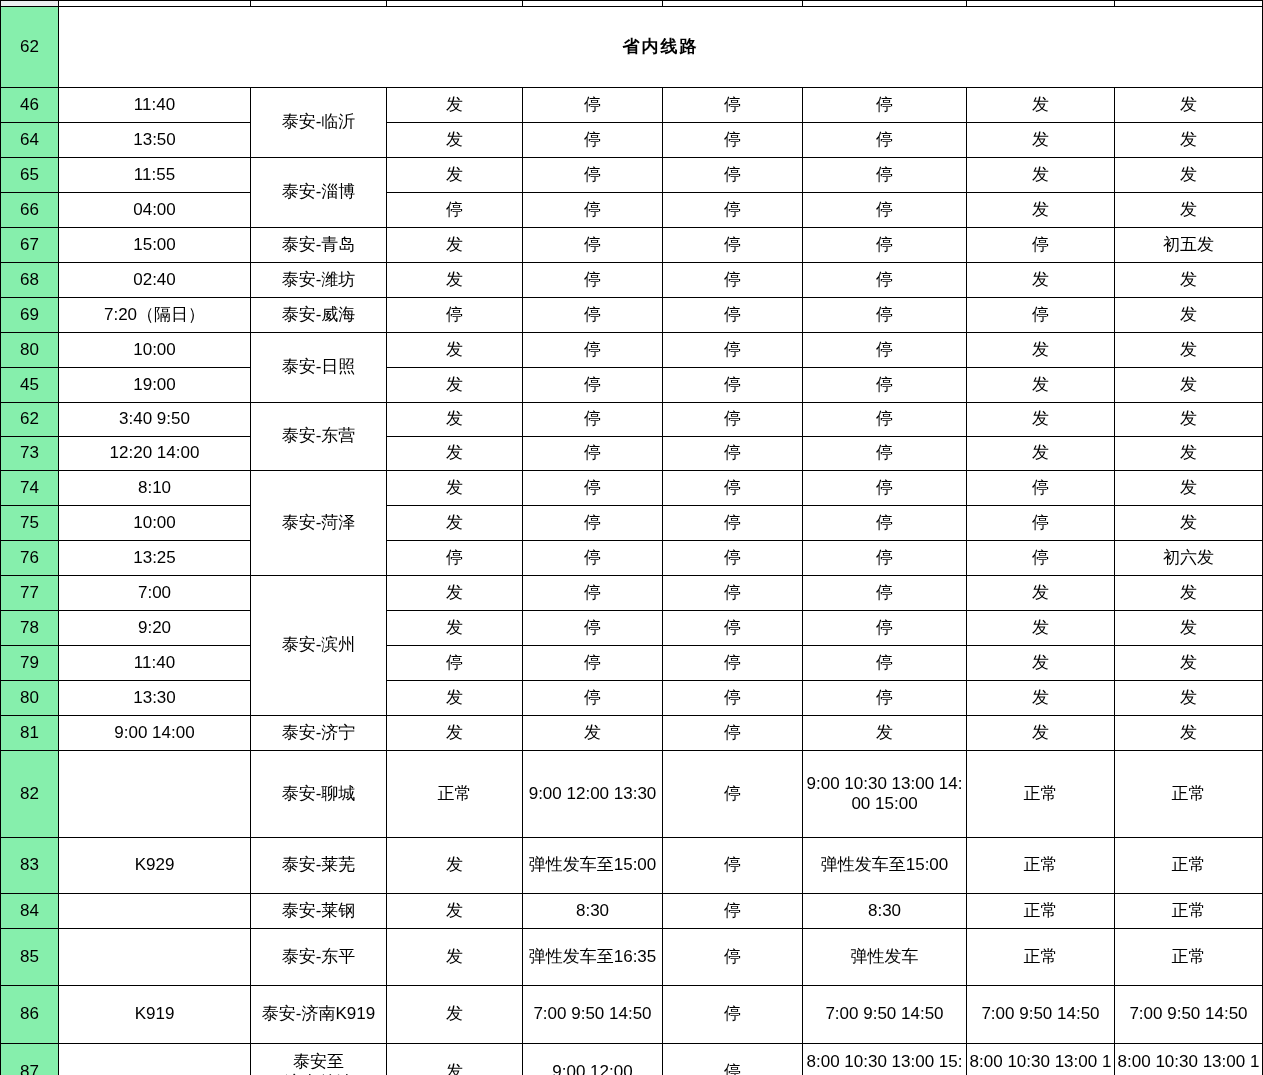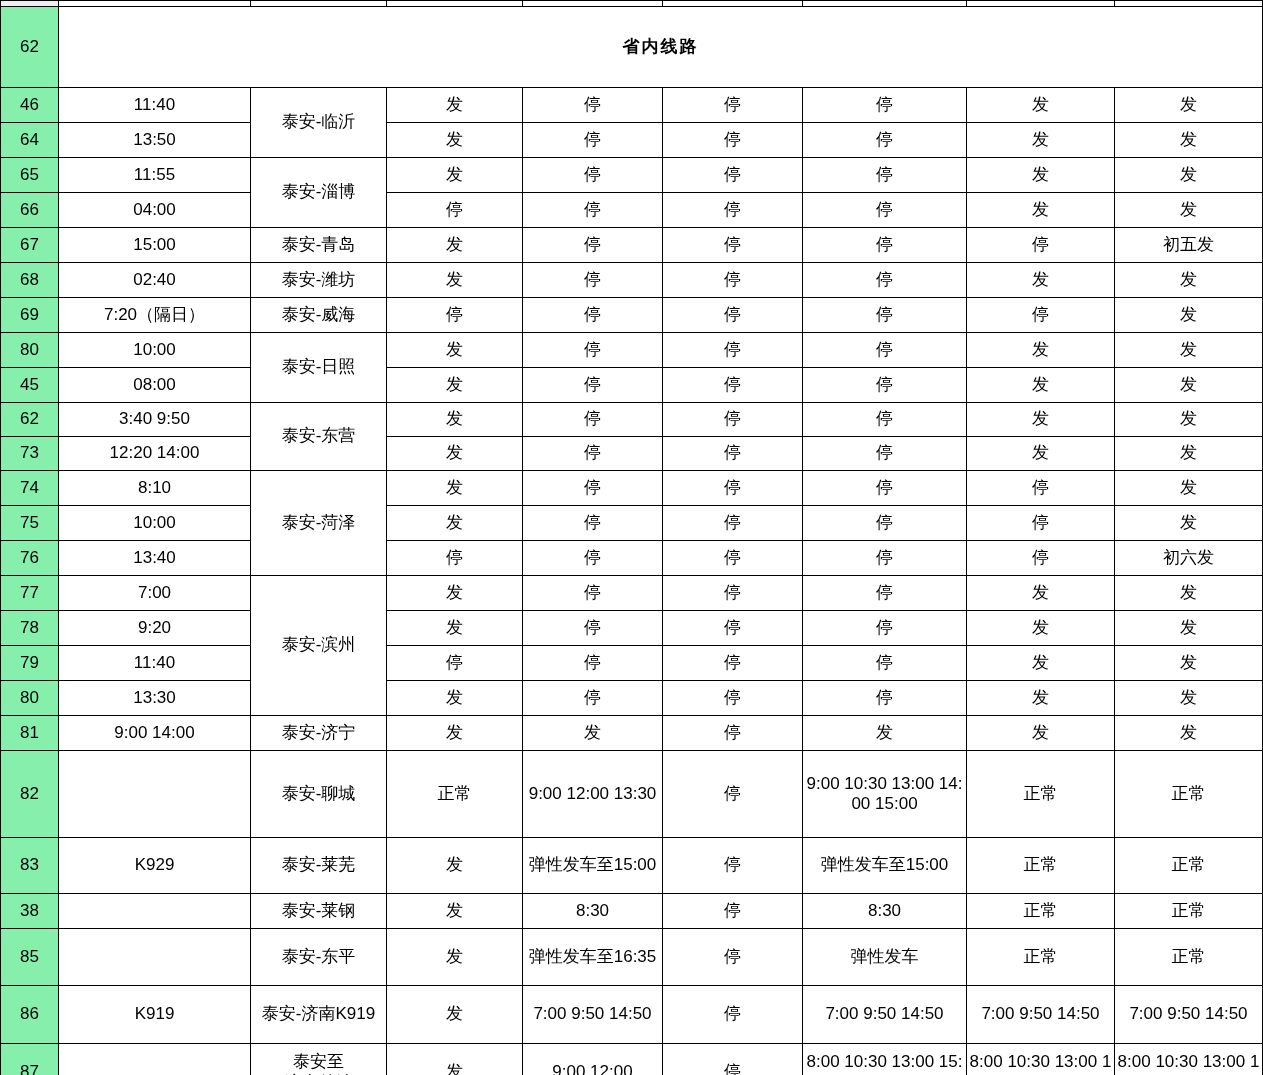"08:00" td { text: 08:00 -> 19:00 }
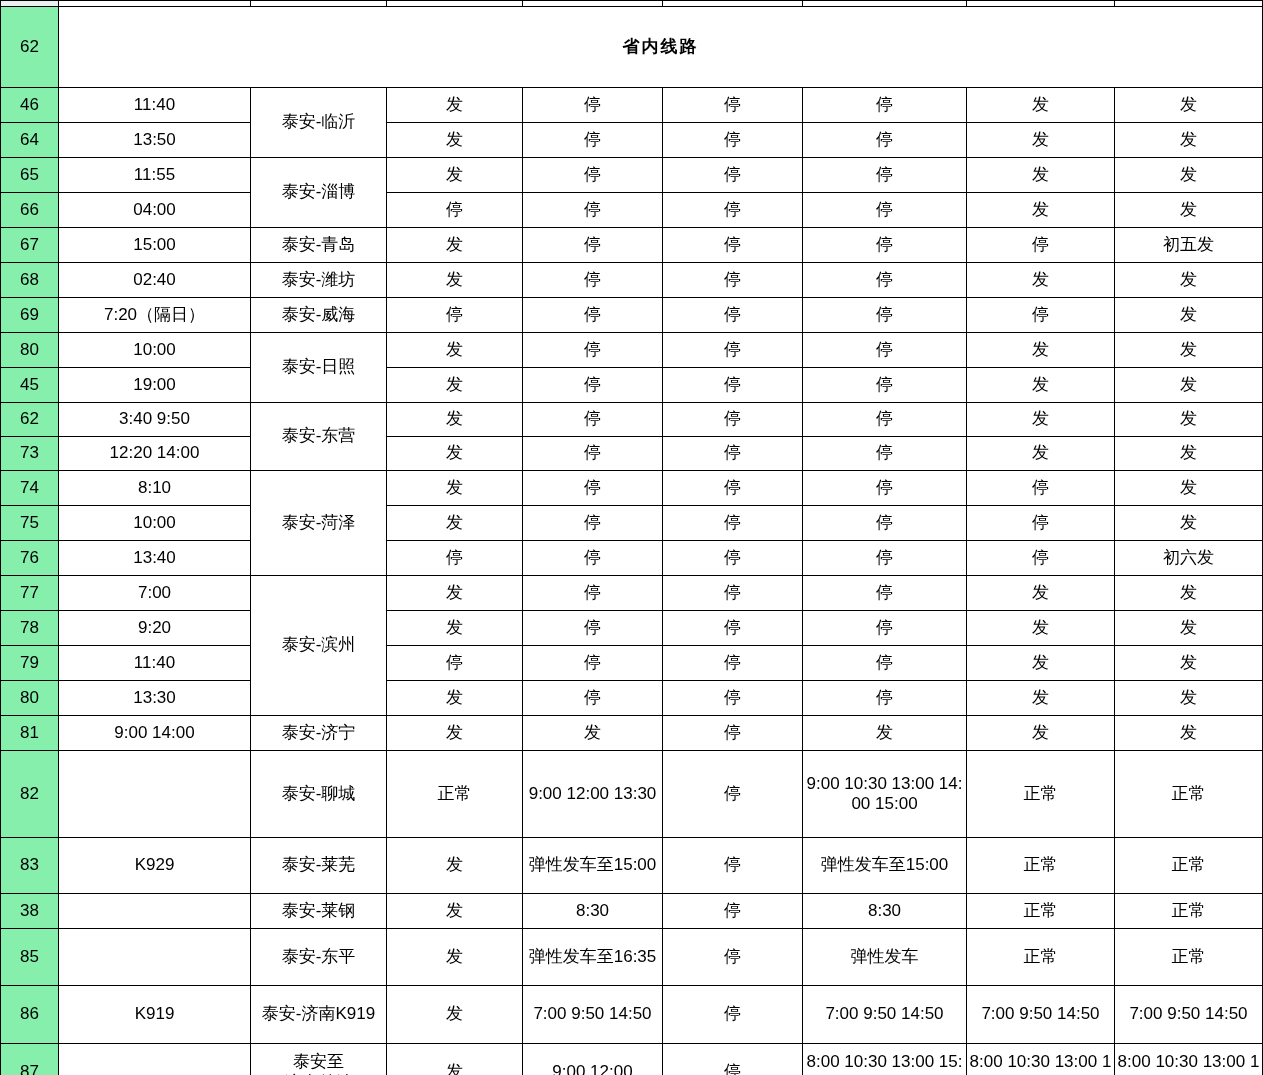"13:40" td { text: 13:40 -> 13:25 }
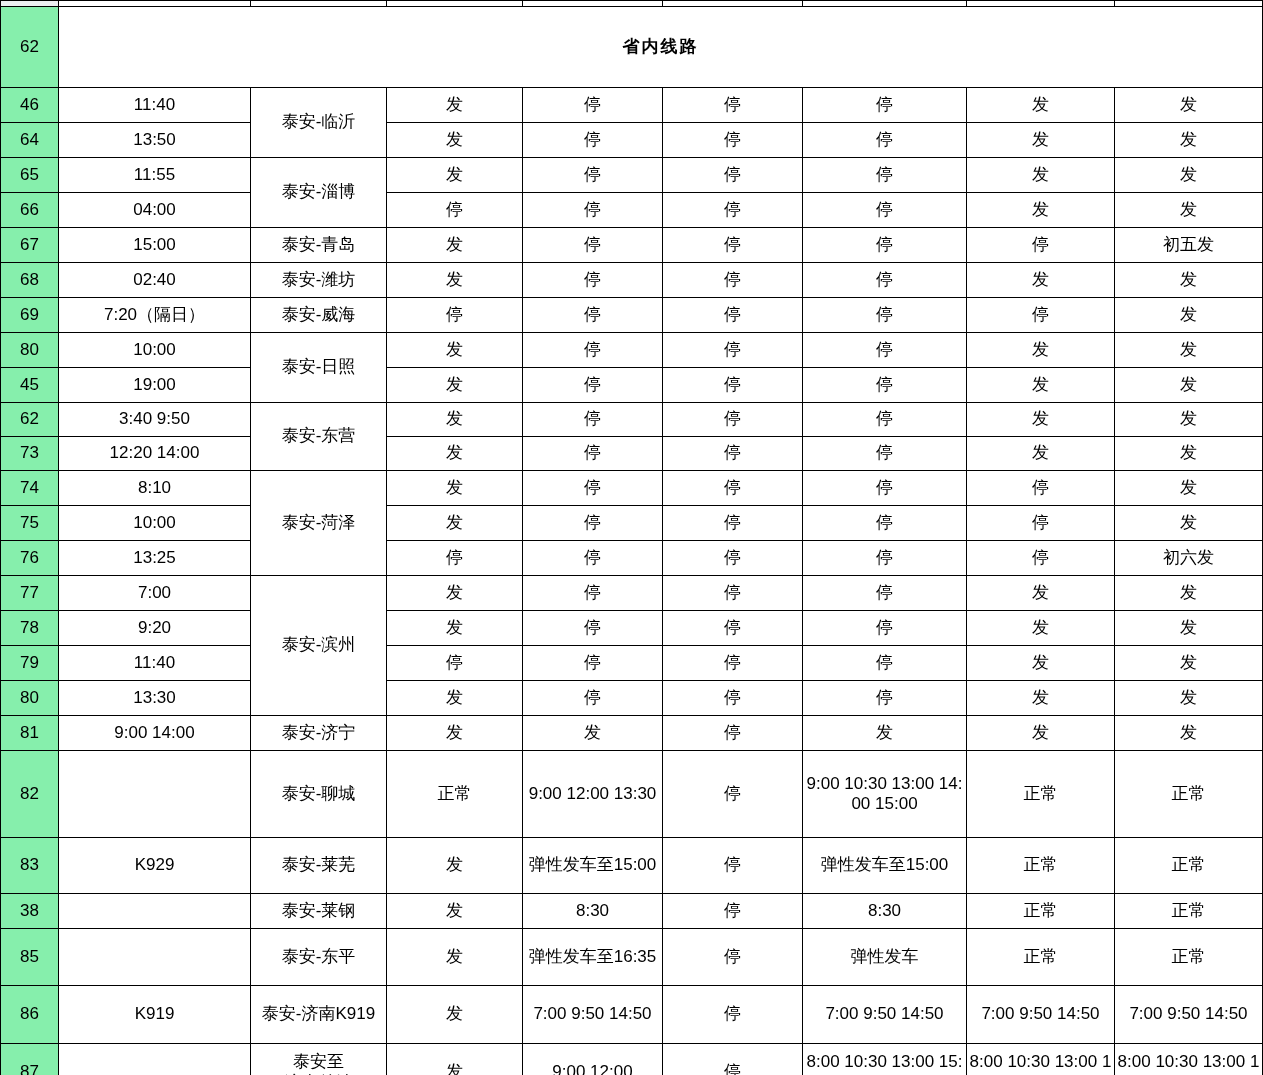"38" td.rh { text: 38 -> 84 }
